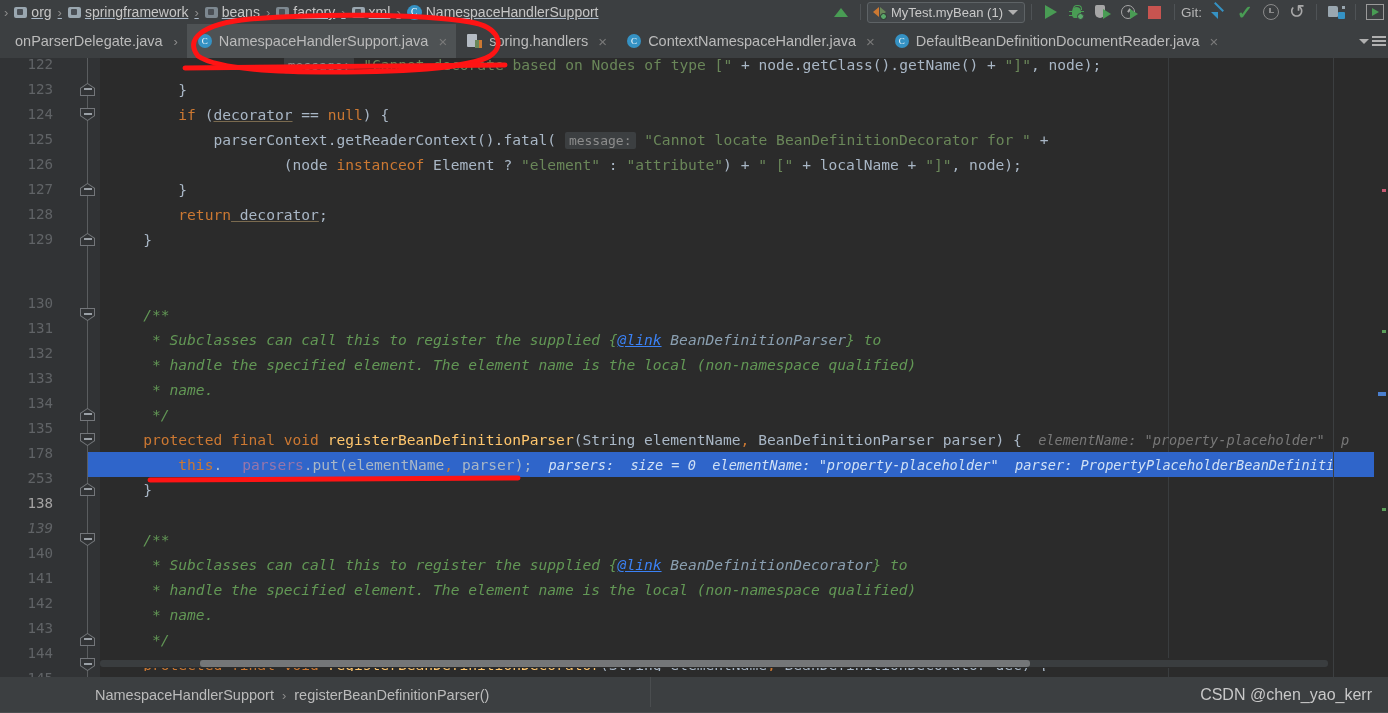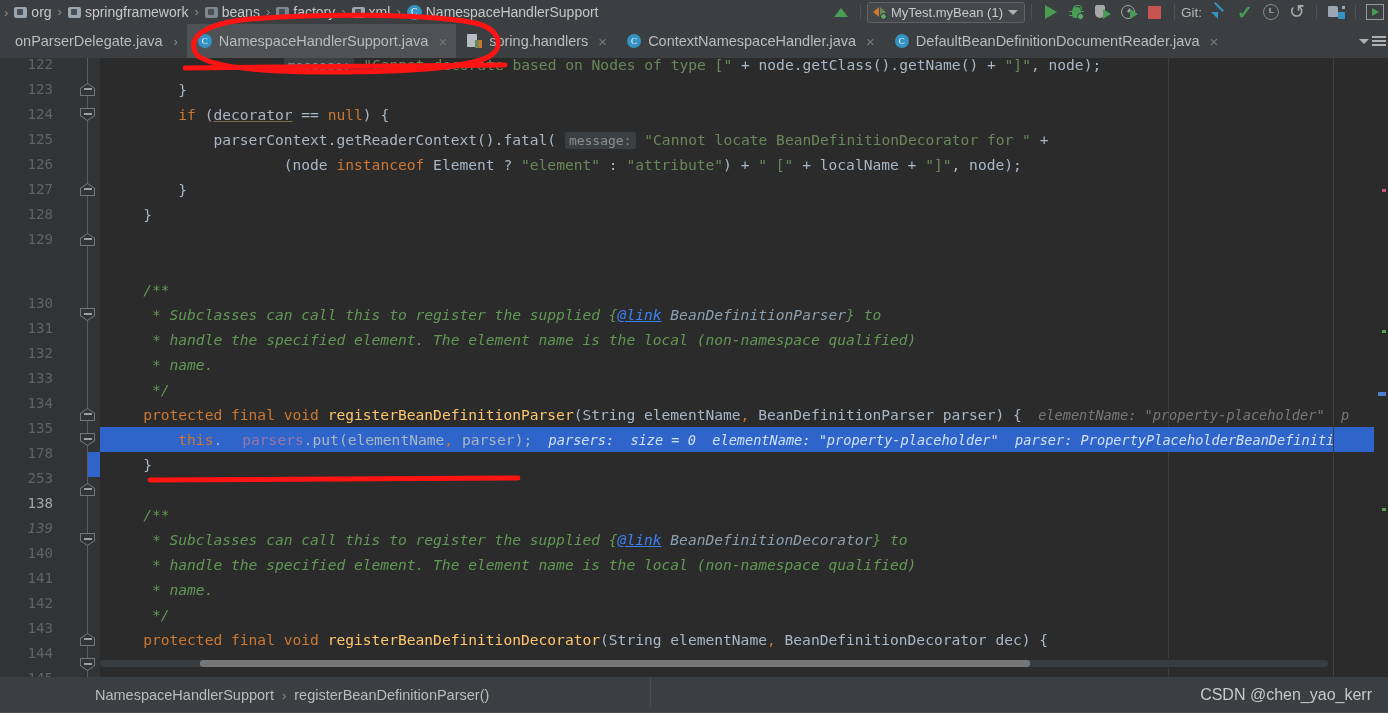"org" #navbar .crumbs { align-items: flex-start -> center; text-decoration: none -> underline }
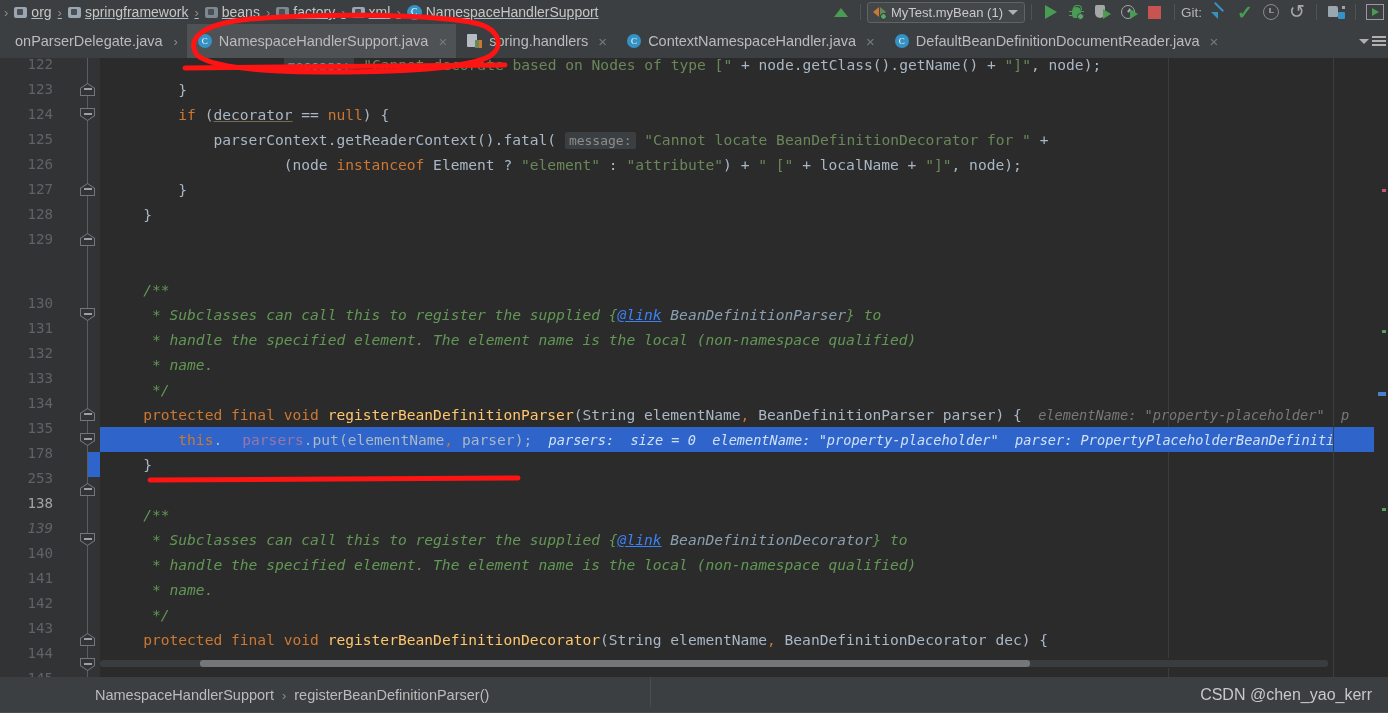"return decorator;" div.cline { html: none -> <div><span> return</span><span> decorator</span><span>;</span></div> }
